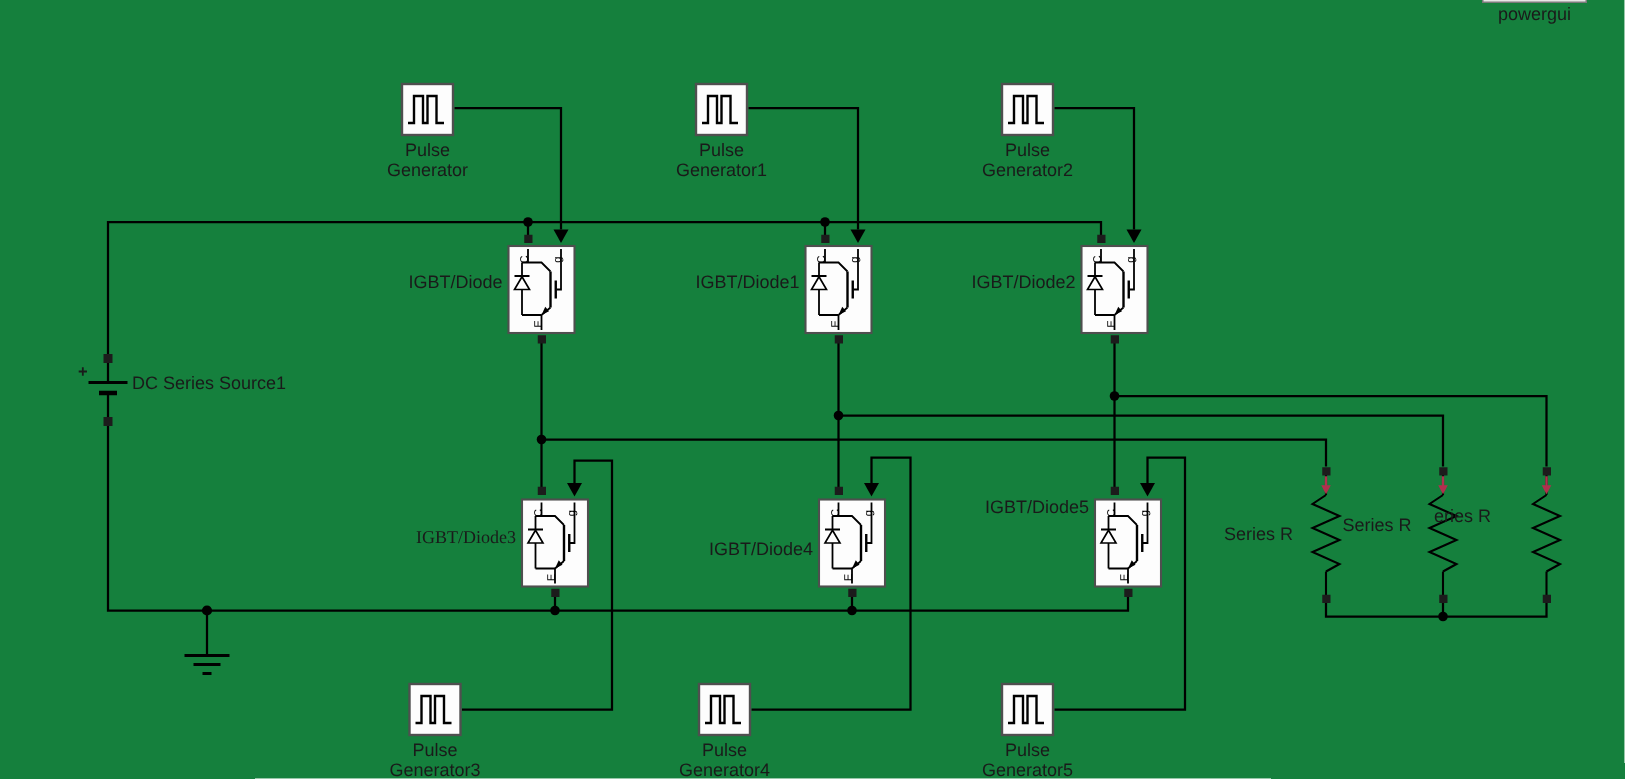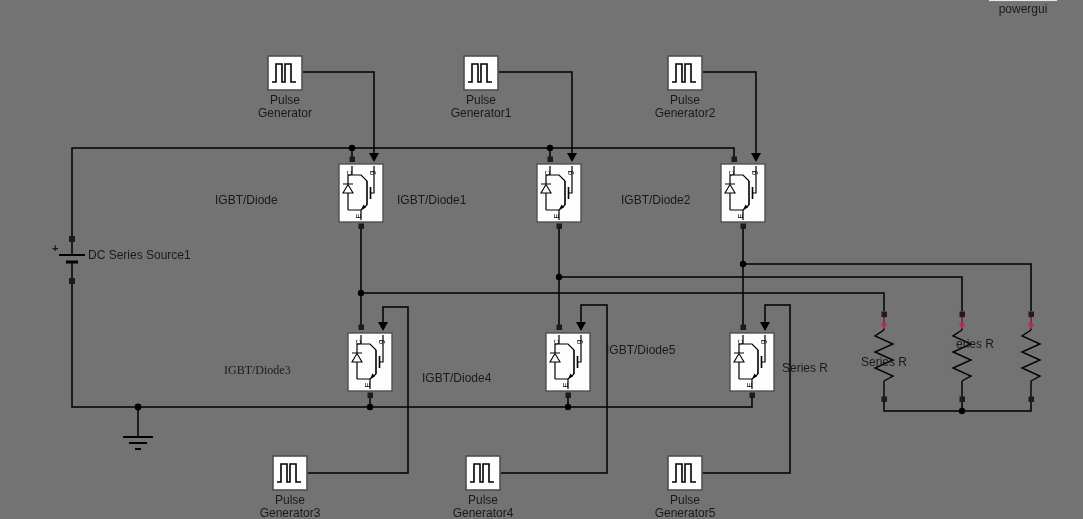"powergui" #canvas { background: #737373 -> #15803d }
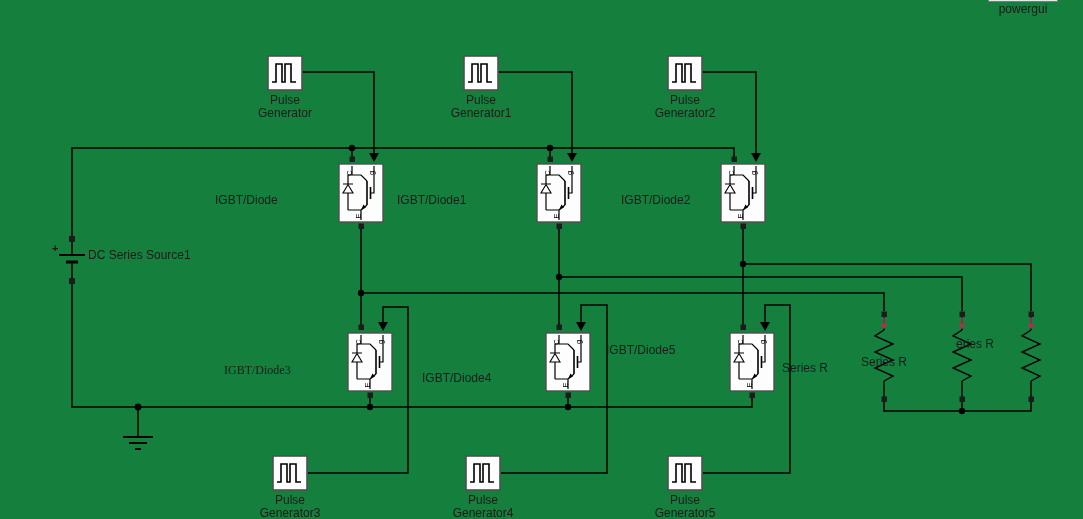"IGBT/Diode" .right { margin-top: 12px -> none; text-align: left -> right }
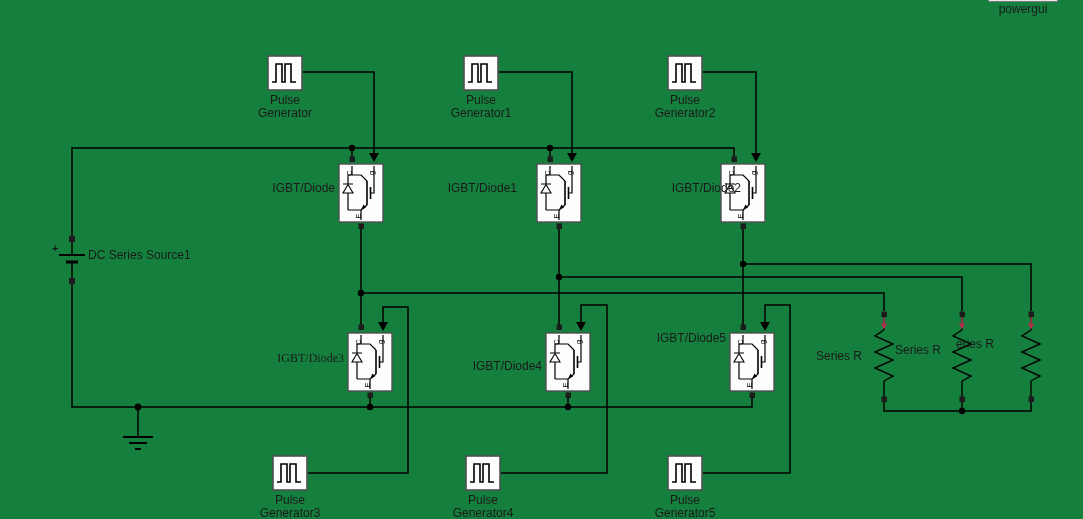"IGBT/Diode1" div.block-label { left: 397px -> 413px }
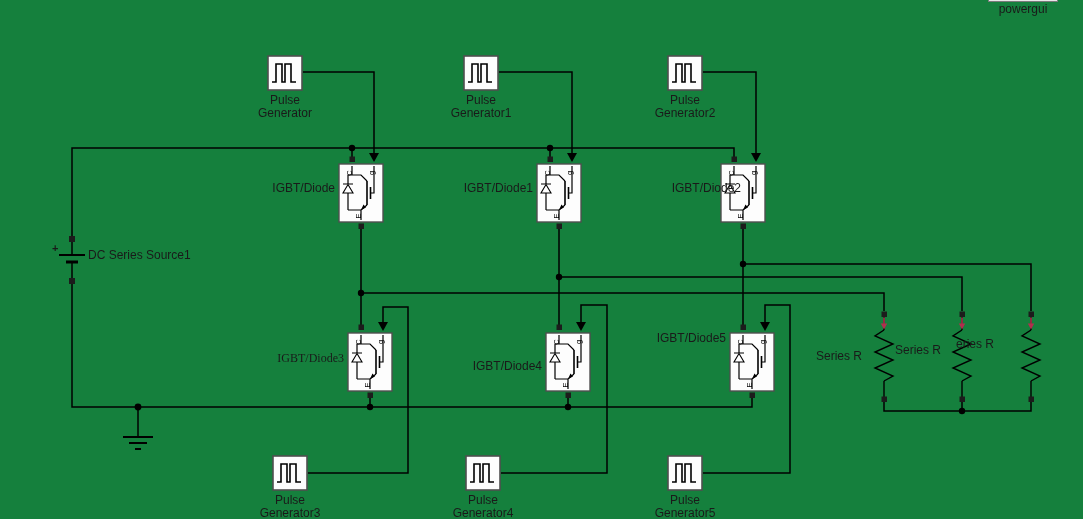"IGBT/Diode2" div.block-label { left: 621px -> 597px }
